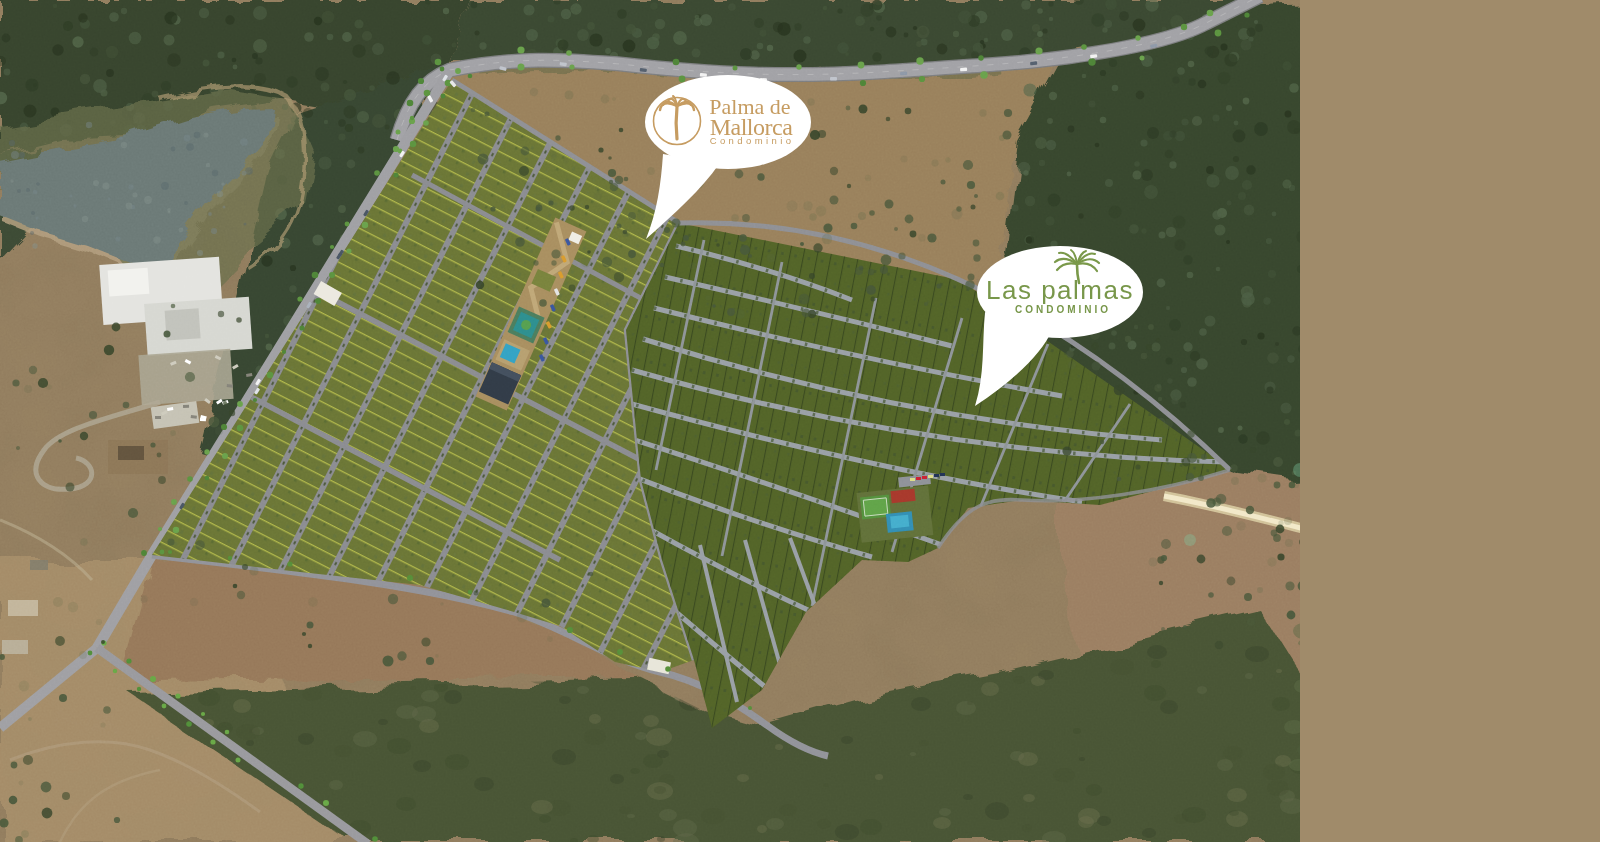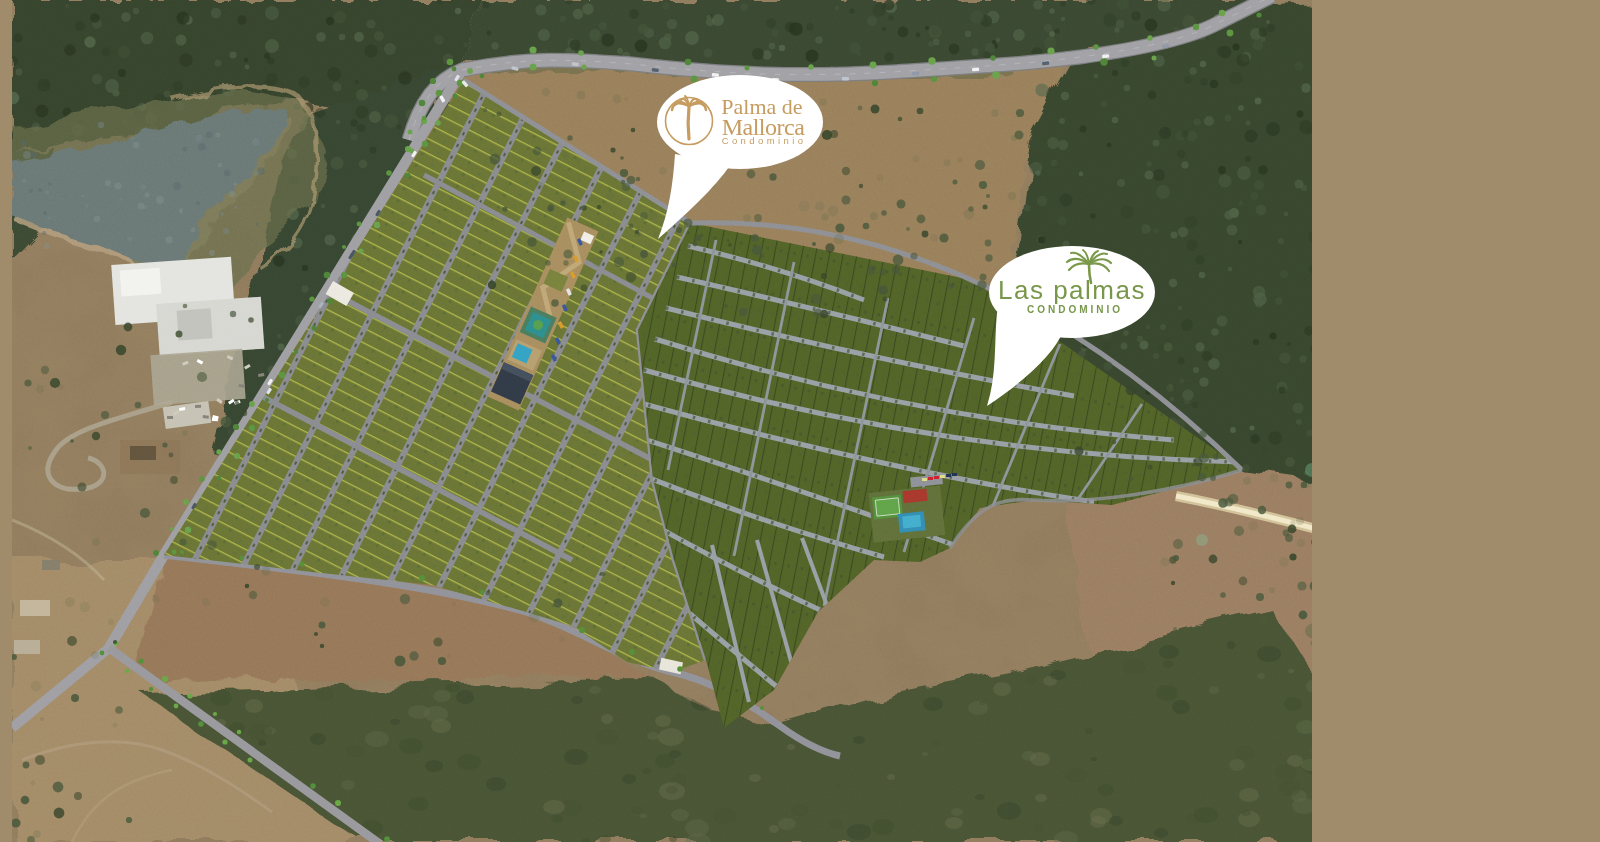"Palma de" #scene { margin-left: 12px -> none }
